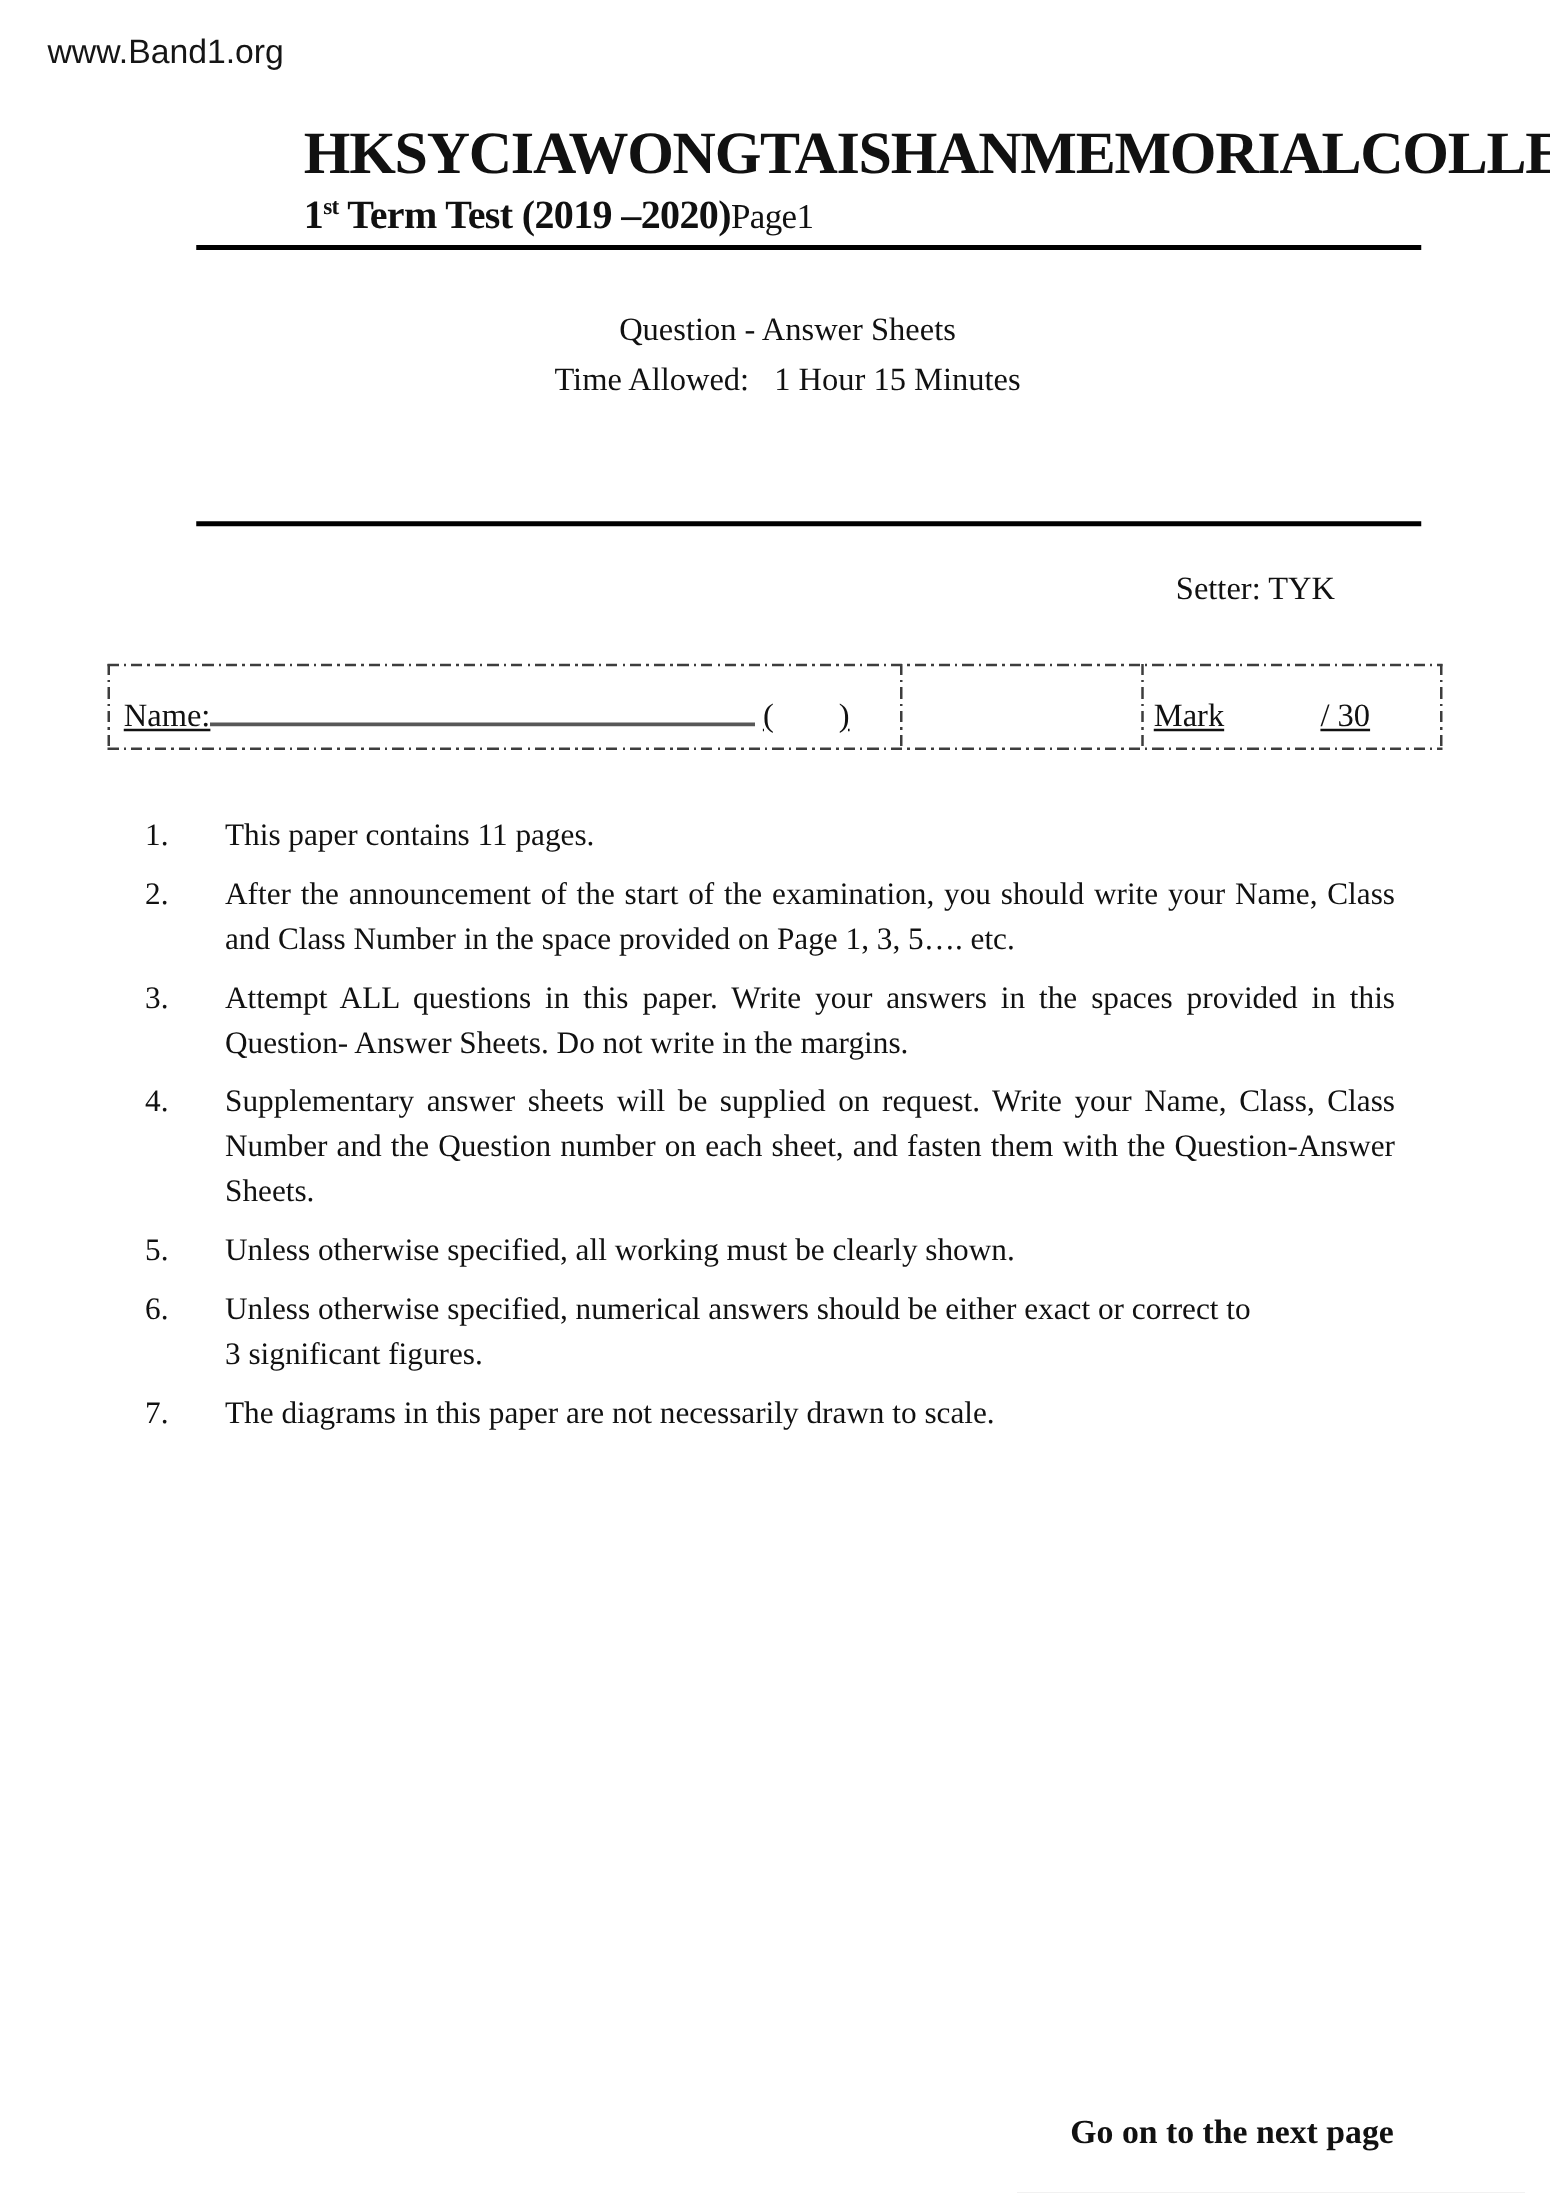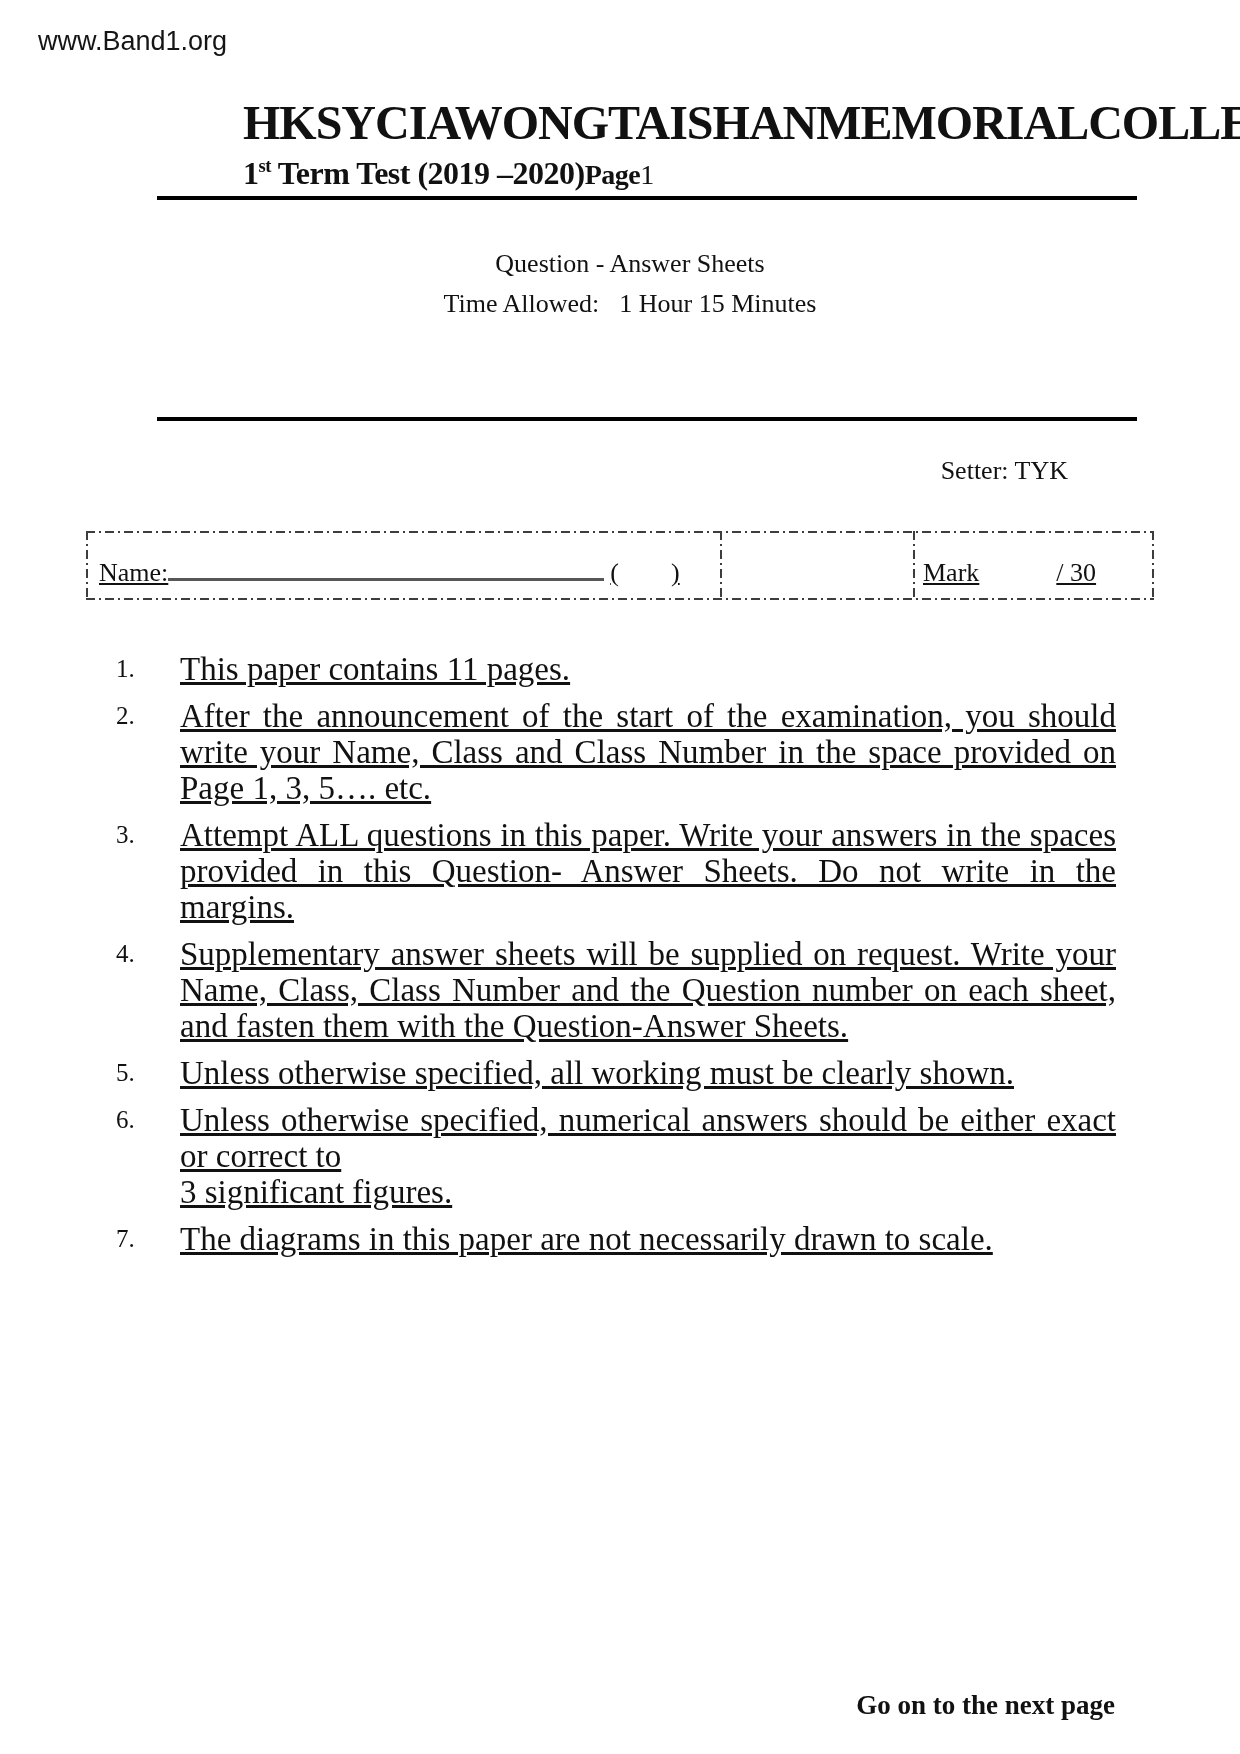"Page" .term-page { font-weight: bold -> normal }
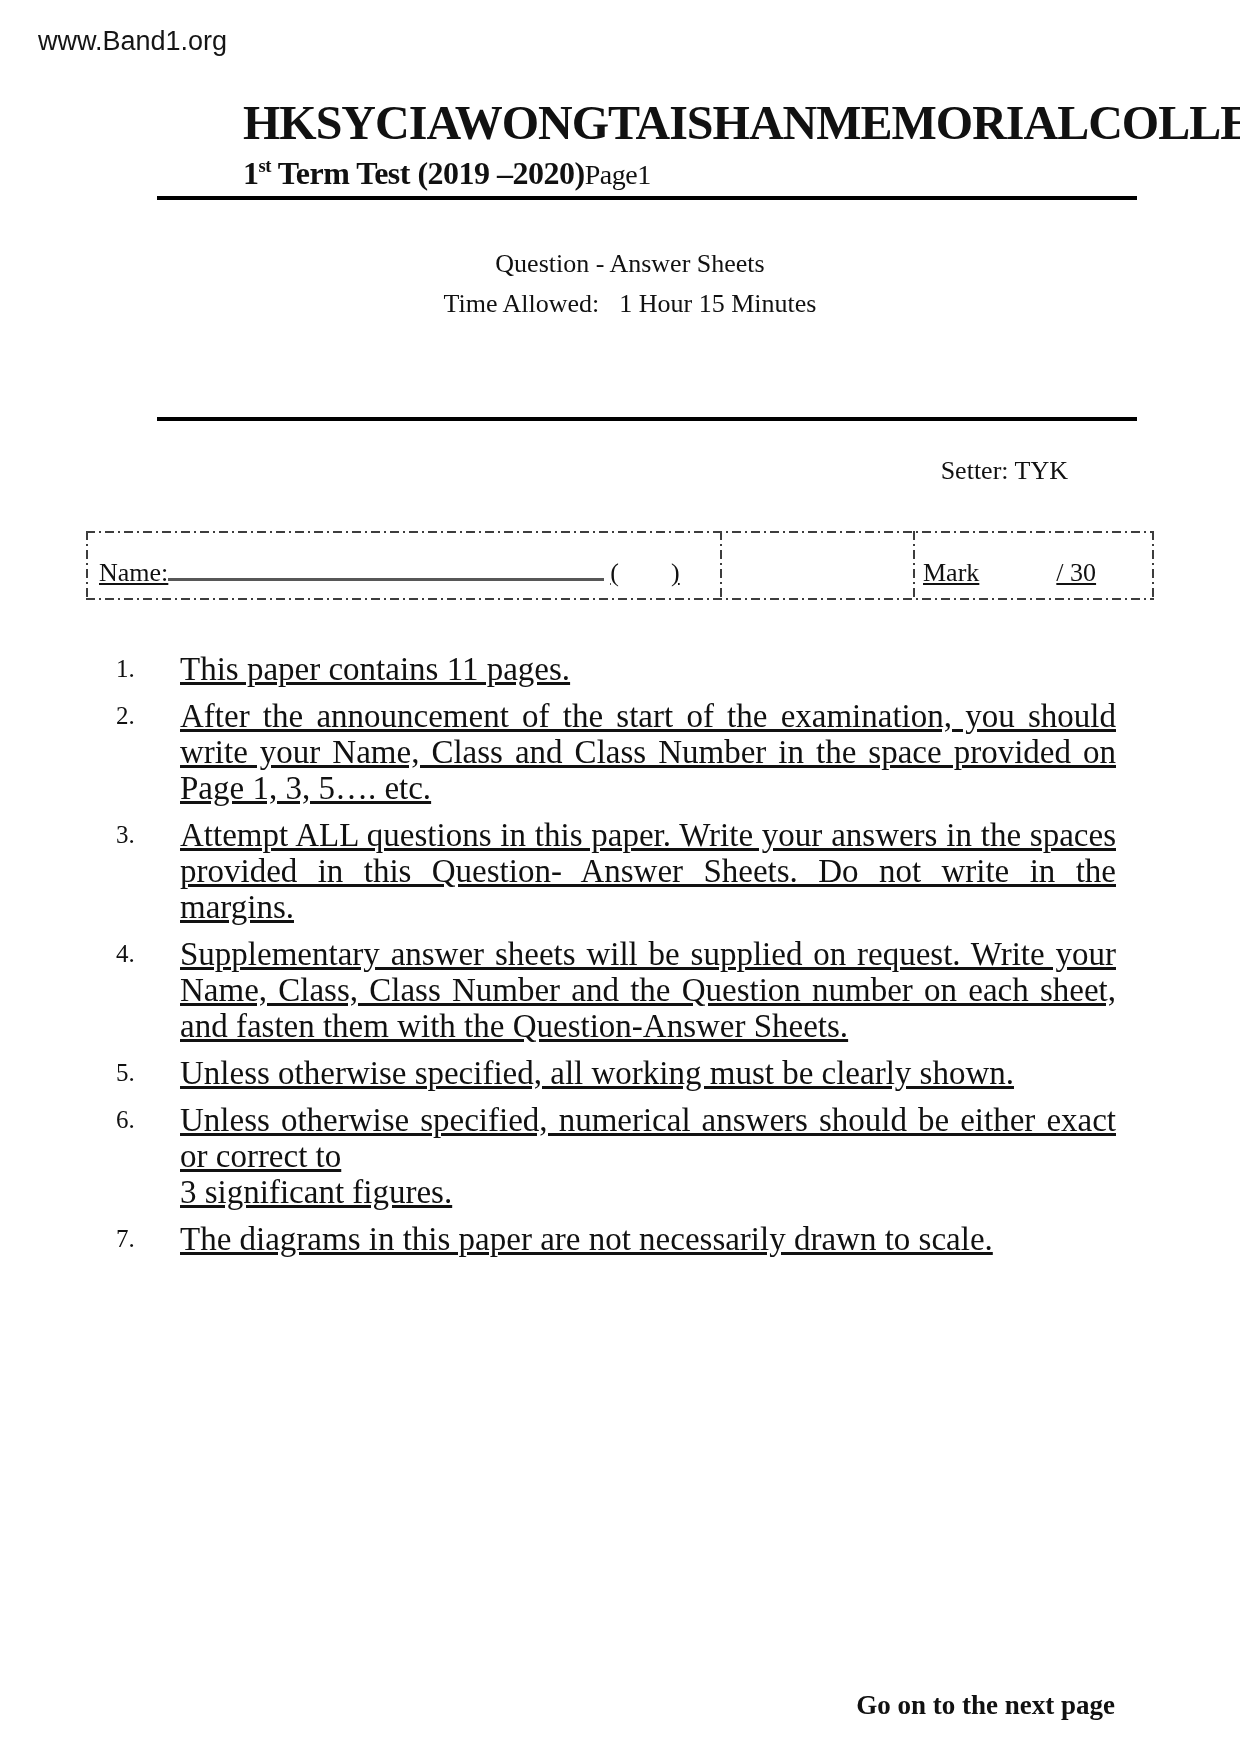"This paper contains 11 pages." .instr-text { font-size: 33px -> 25px; text-decoration: underline -> none }
